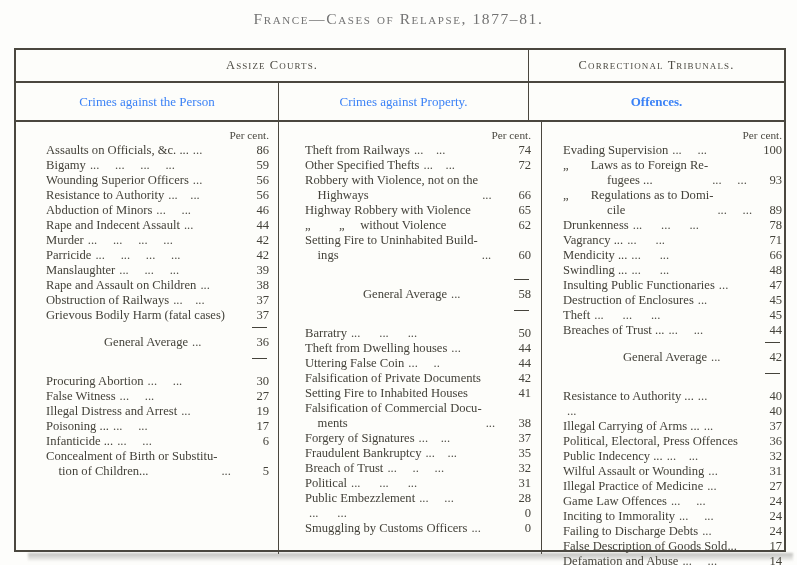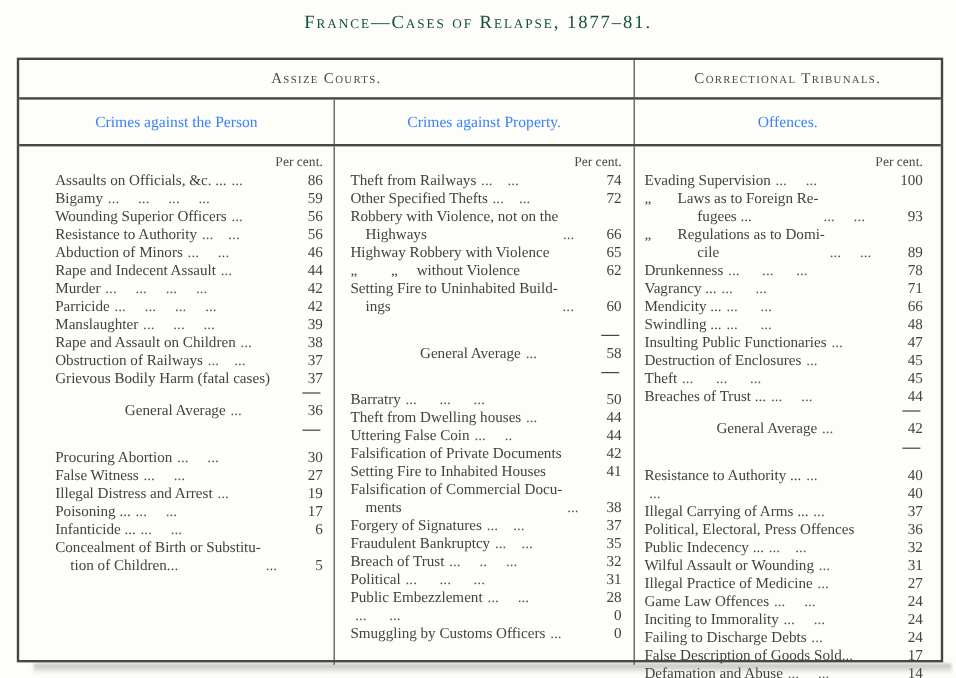"France—Cases of Relapse, 1877–81." .title { color: #14532d -> #737373 }
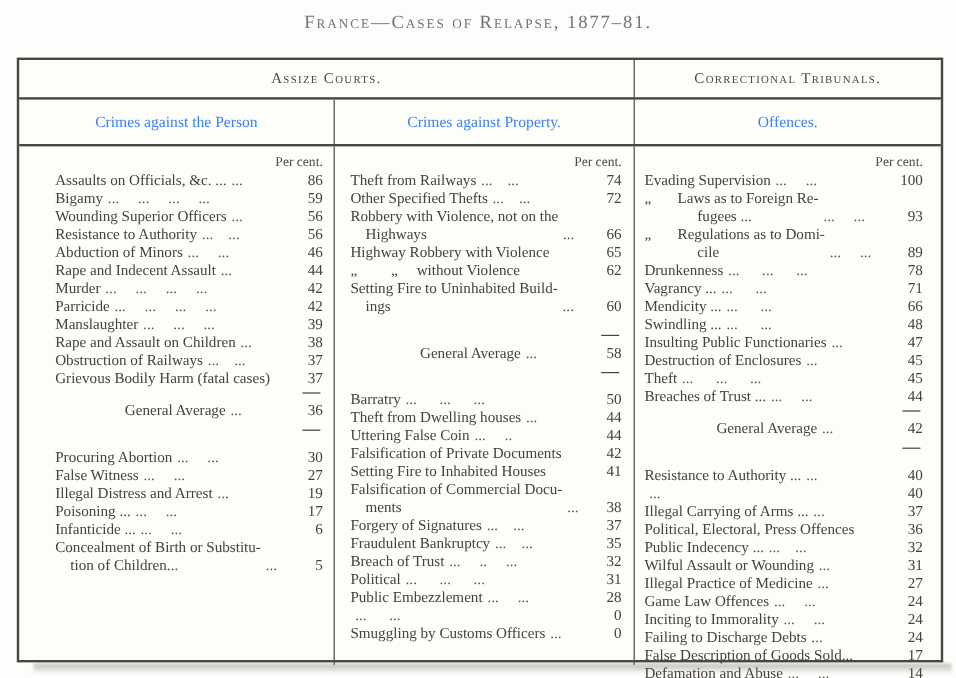"Offences." .s3 { font-weight: none -> bold }
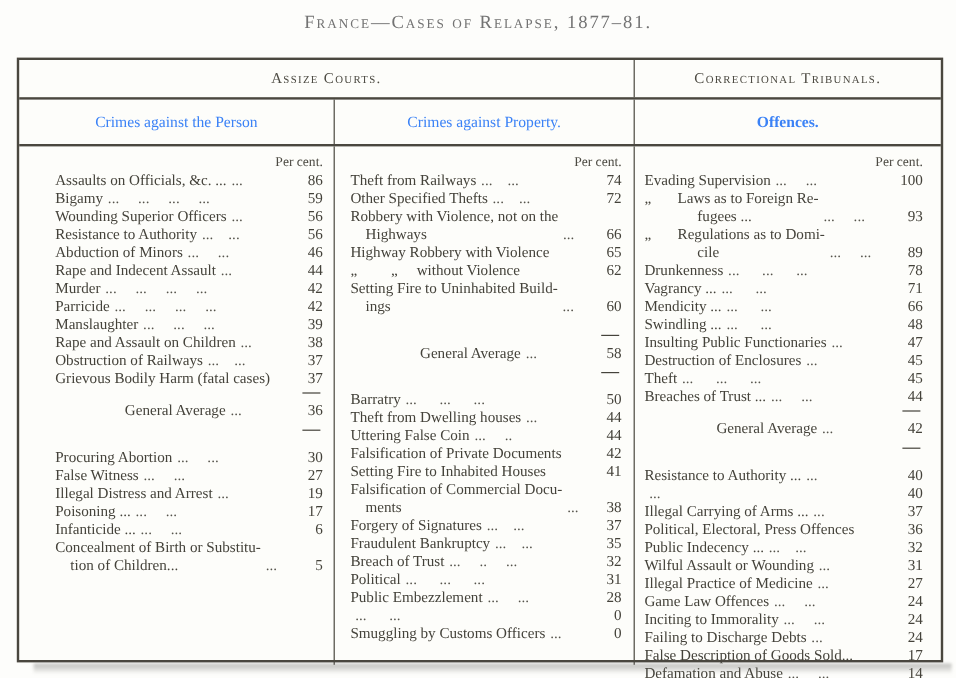"Per cent." .tbody { gap: none -> 13px }
